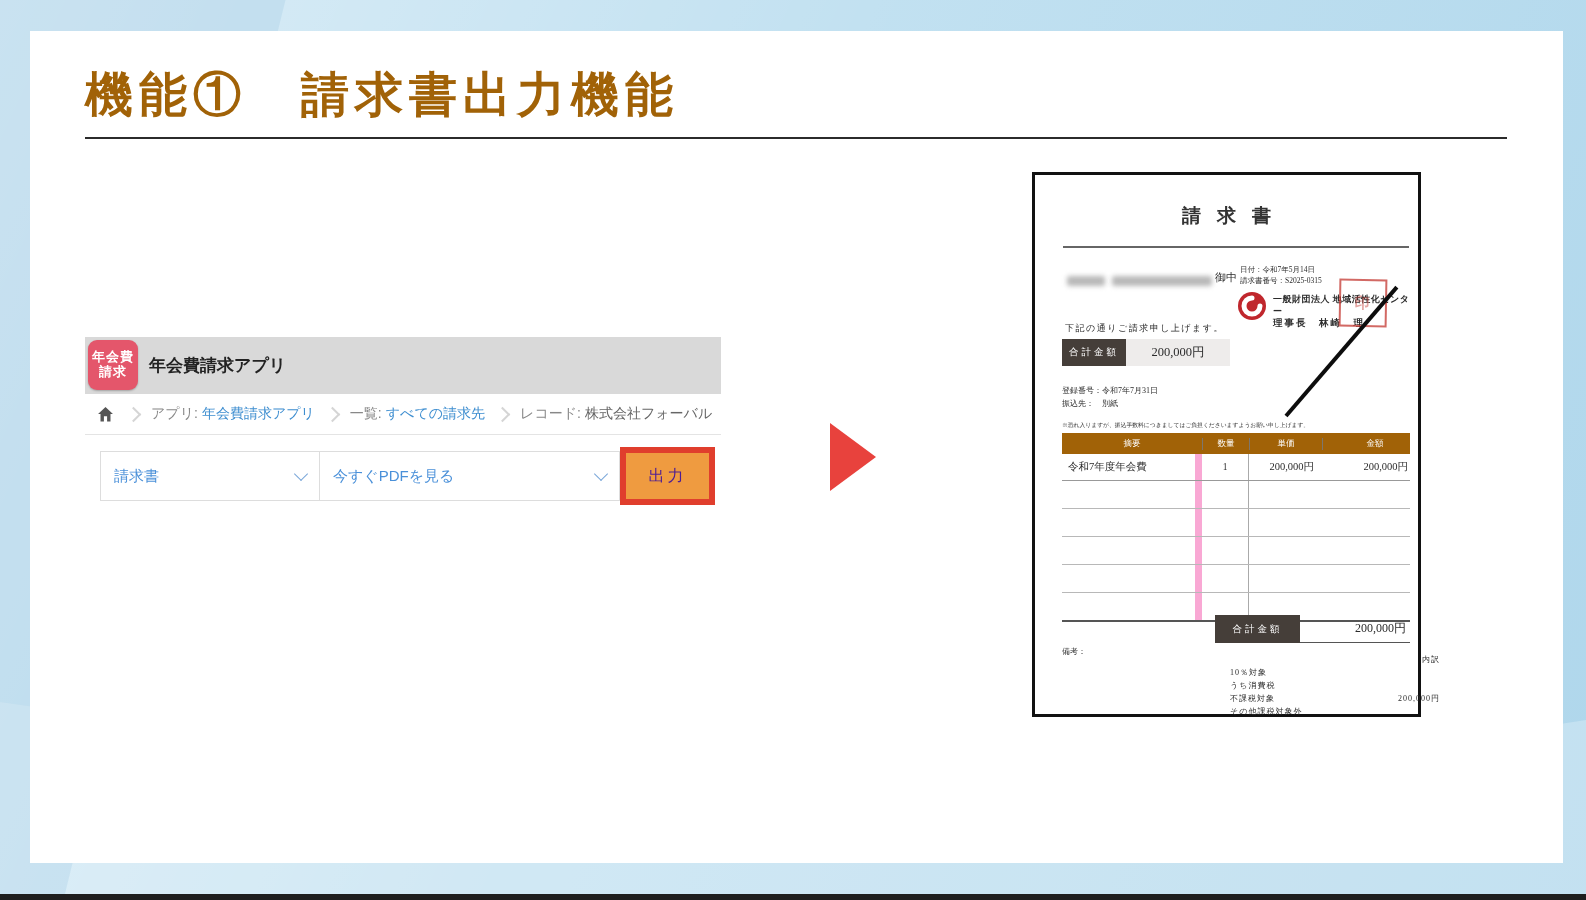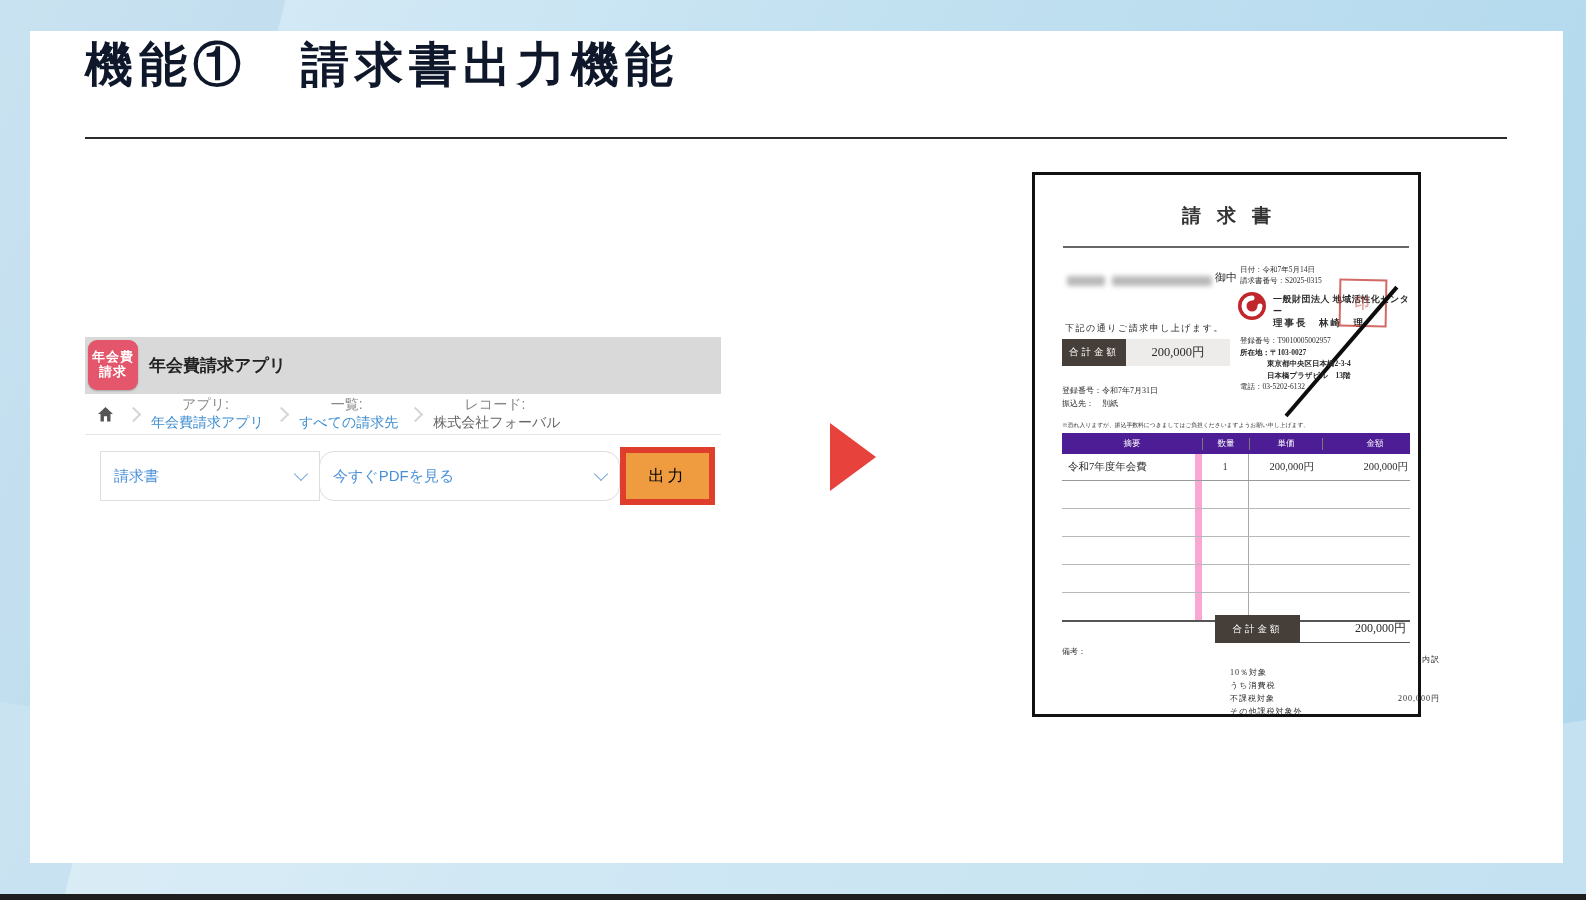"機能① 請求書出力機能" .slide-title { color: #0f172a -> #a16207; top: 2px -> 32px }
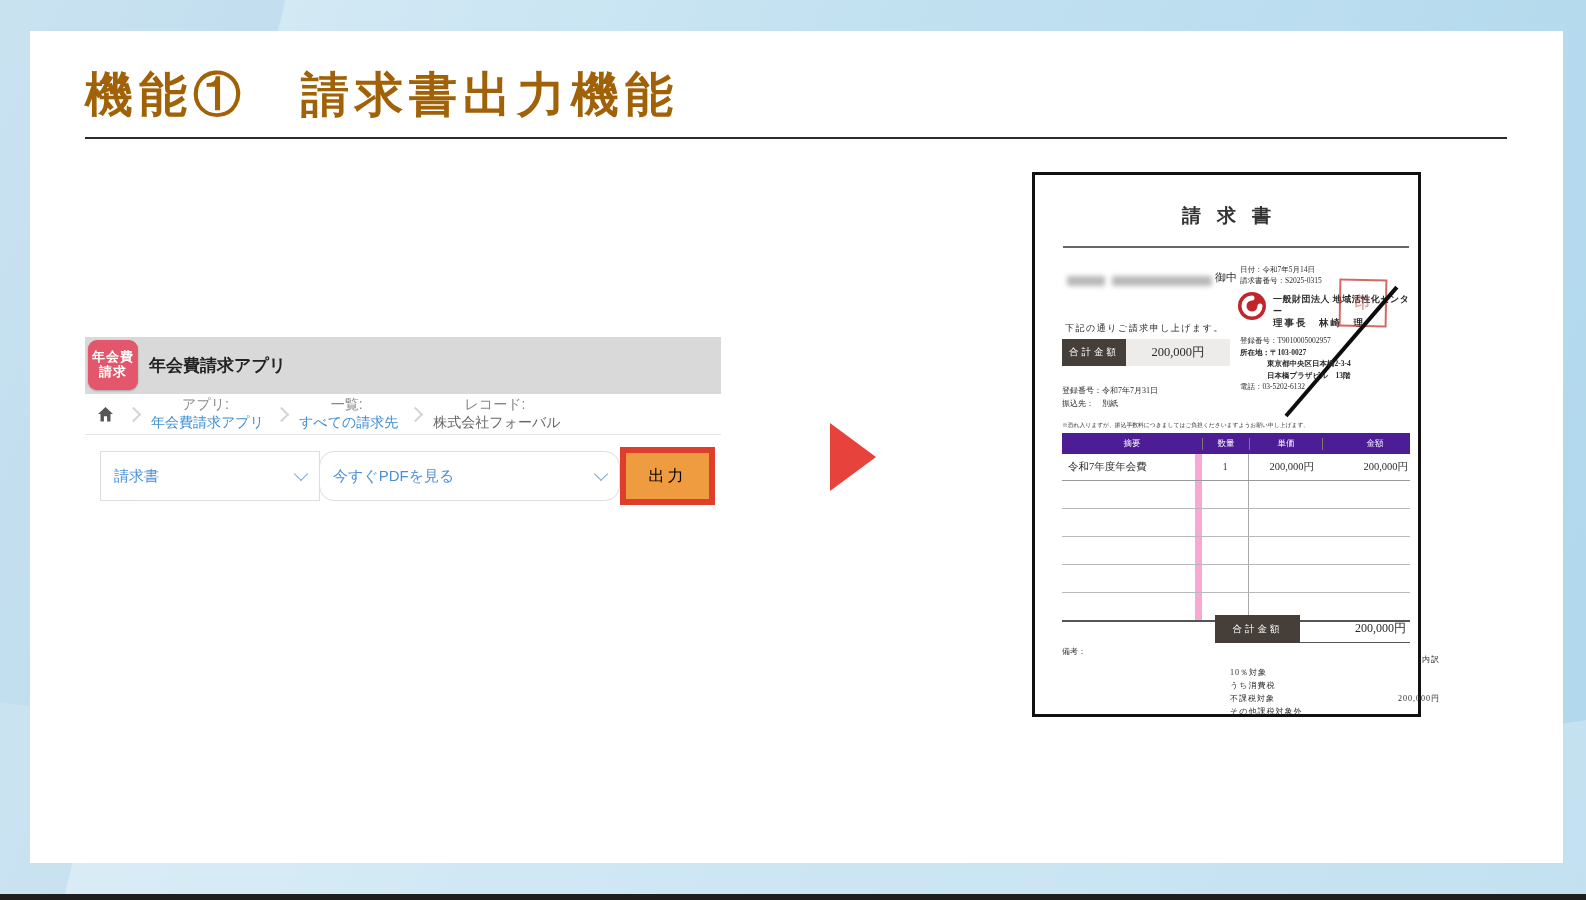"登録番号：T9010005002957" div.inv-details { html: <div> <div>登録番号：T9010005002957</div> <div>所在地：〒103-0027</div> <div>東京都中央区日本橋2-3-4</div> <div>日本橋プラザビル 13階</div> <div>電話：03-5202-6132</div> </div> -> none }
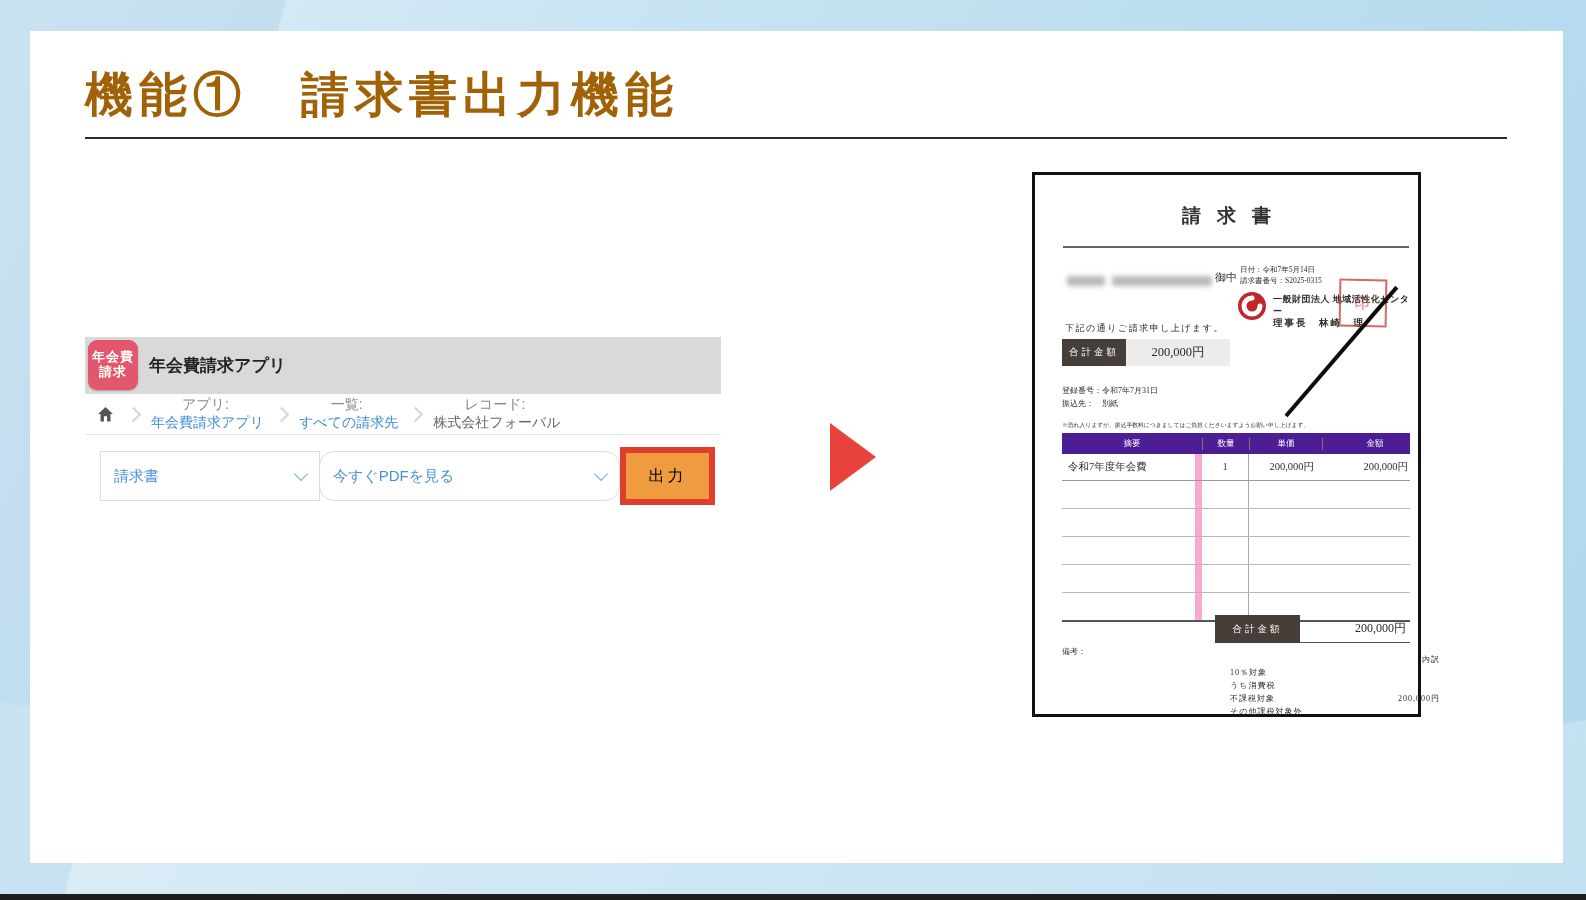"アプリ:" .kt-crumb { flex-direction: column -> none }
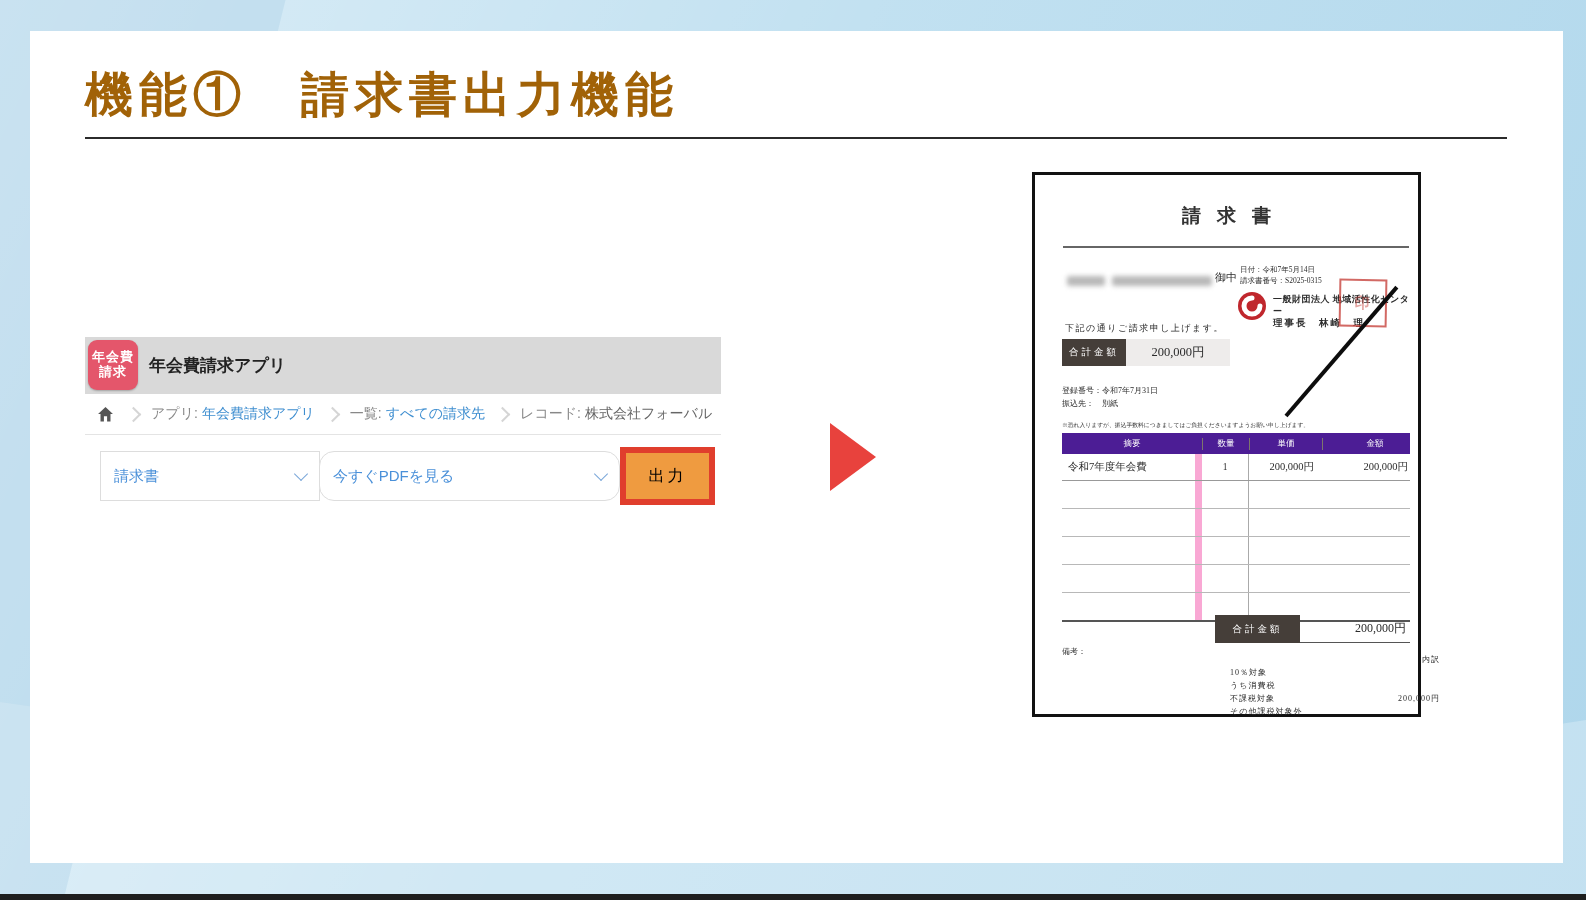"摘要" .inv-thead { background: #4c1d95 -> #a16207 }
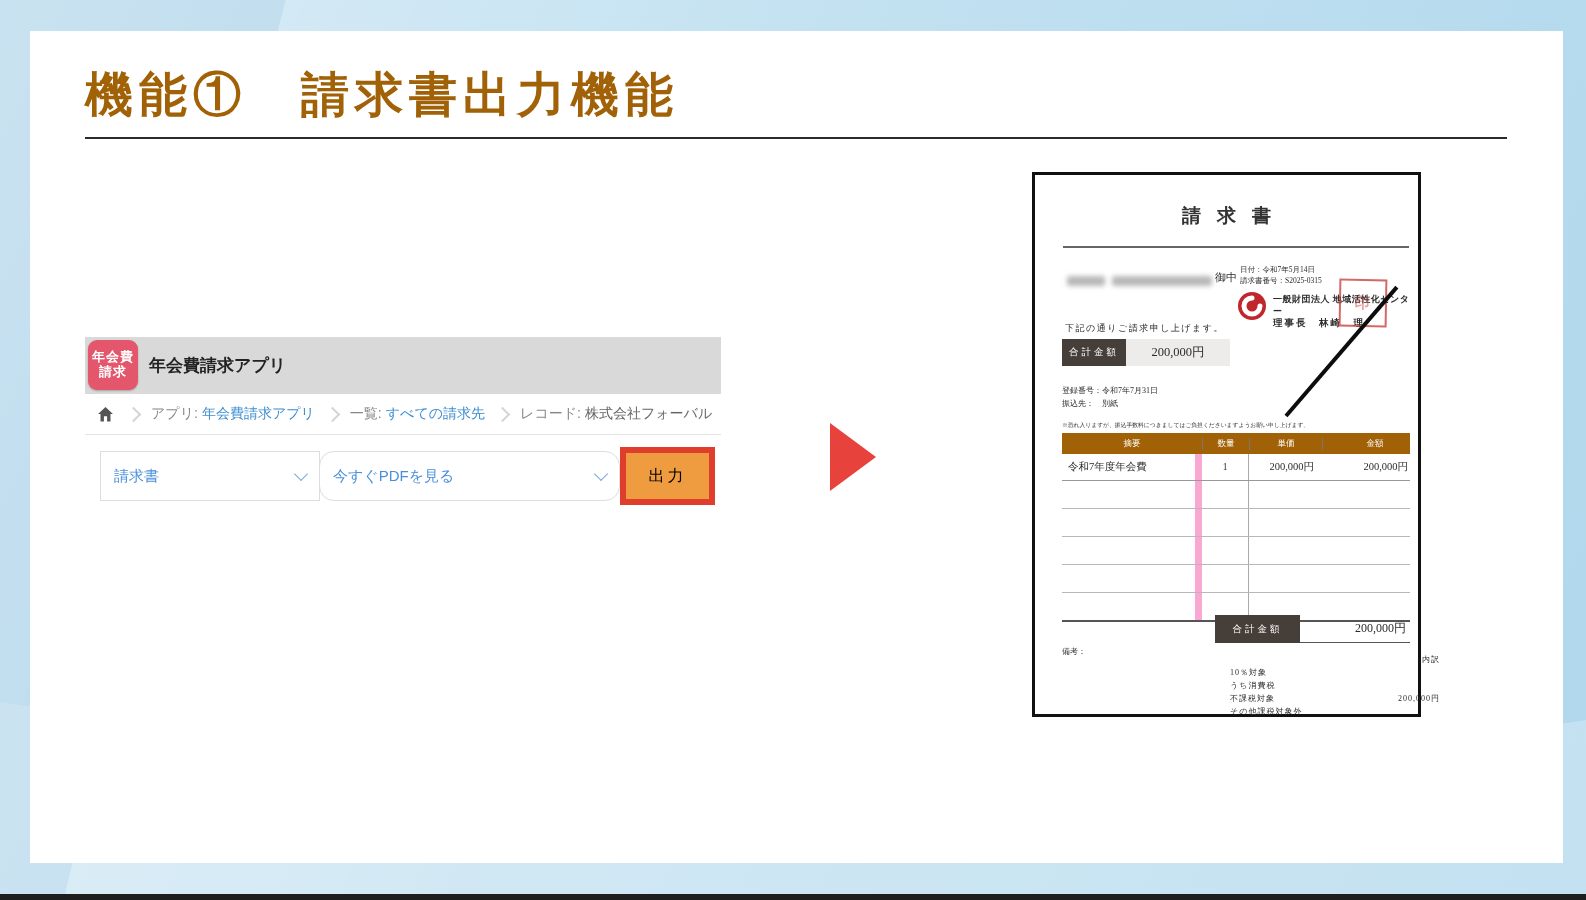"今すぐPDFを見る" .kt-select.s2 { border-radius: 15px -> none }
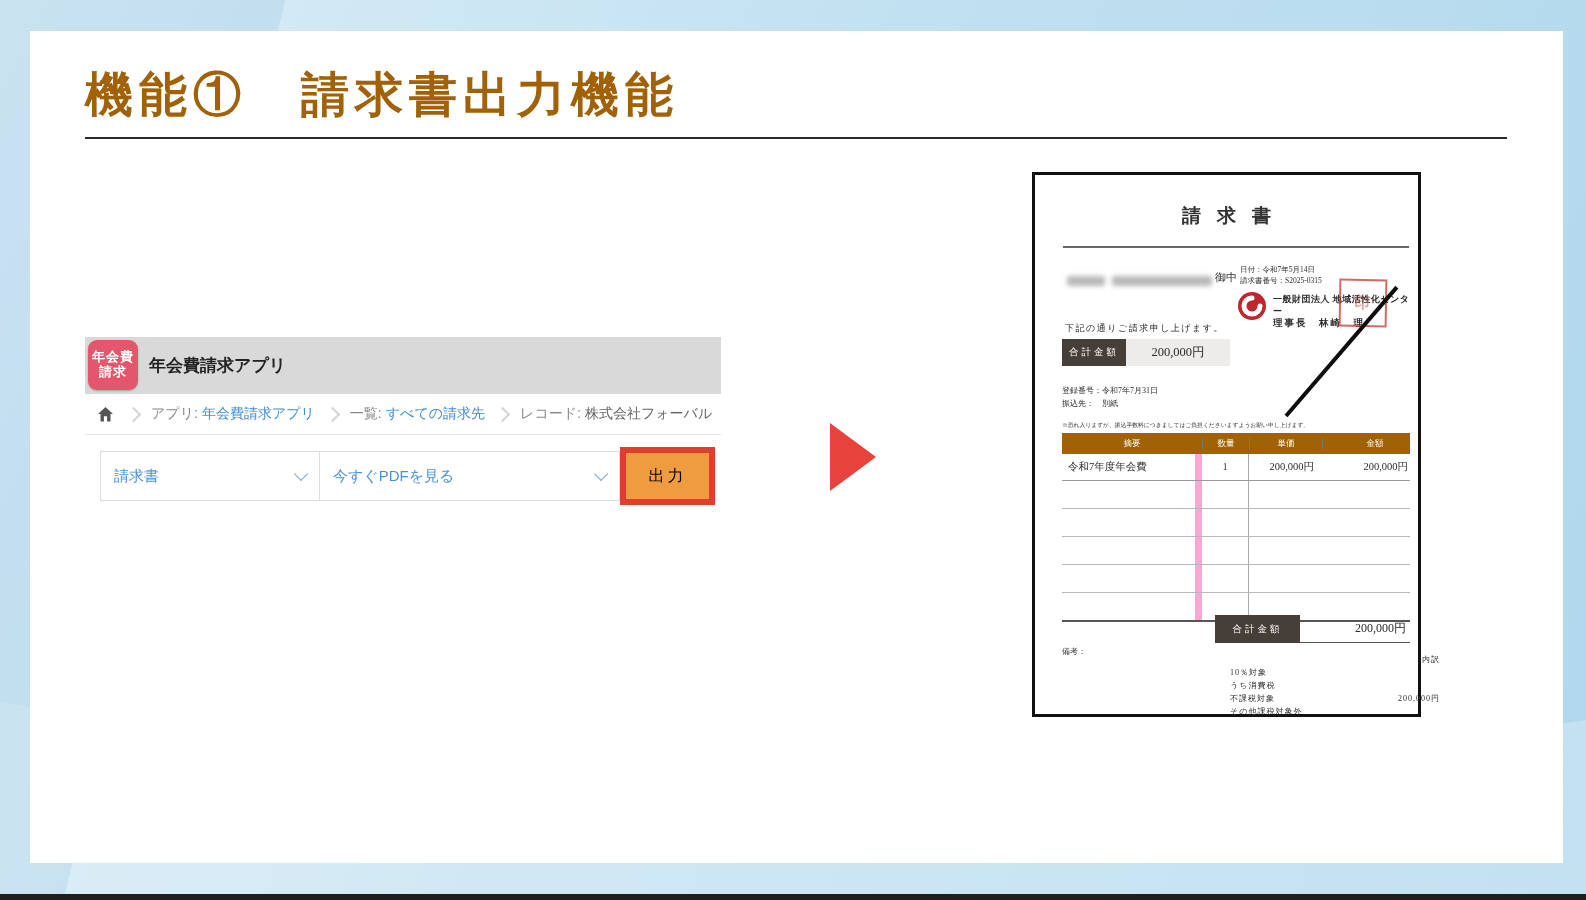"出力" .kt-output-btn { color: #000000 -> #4c1d95 }
